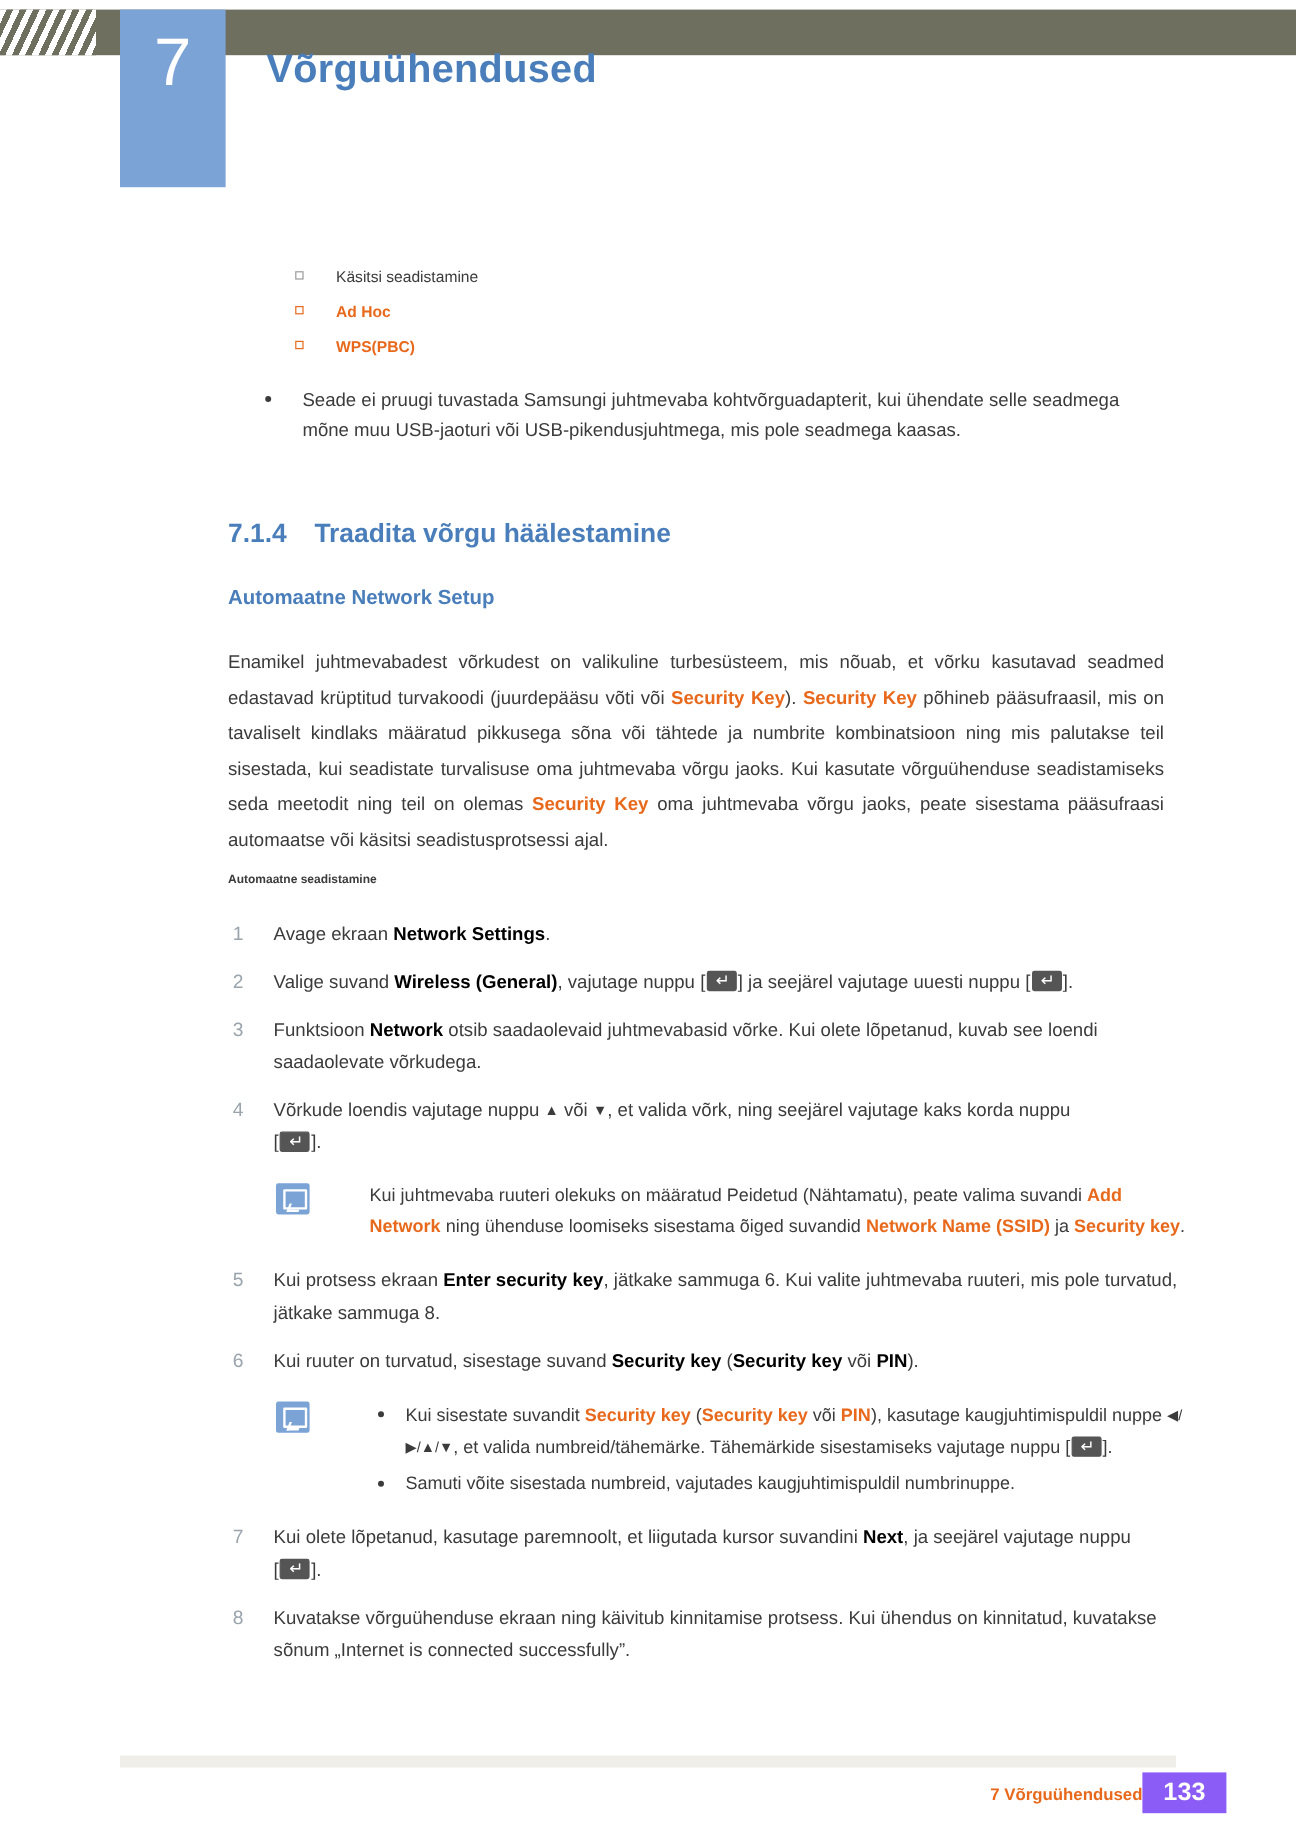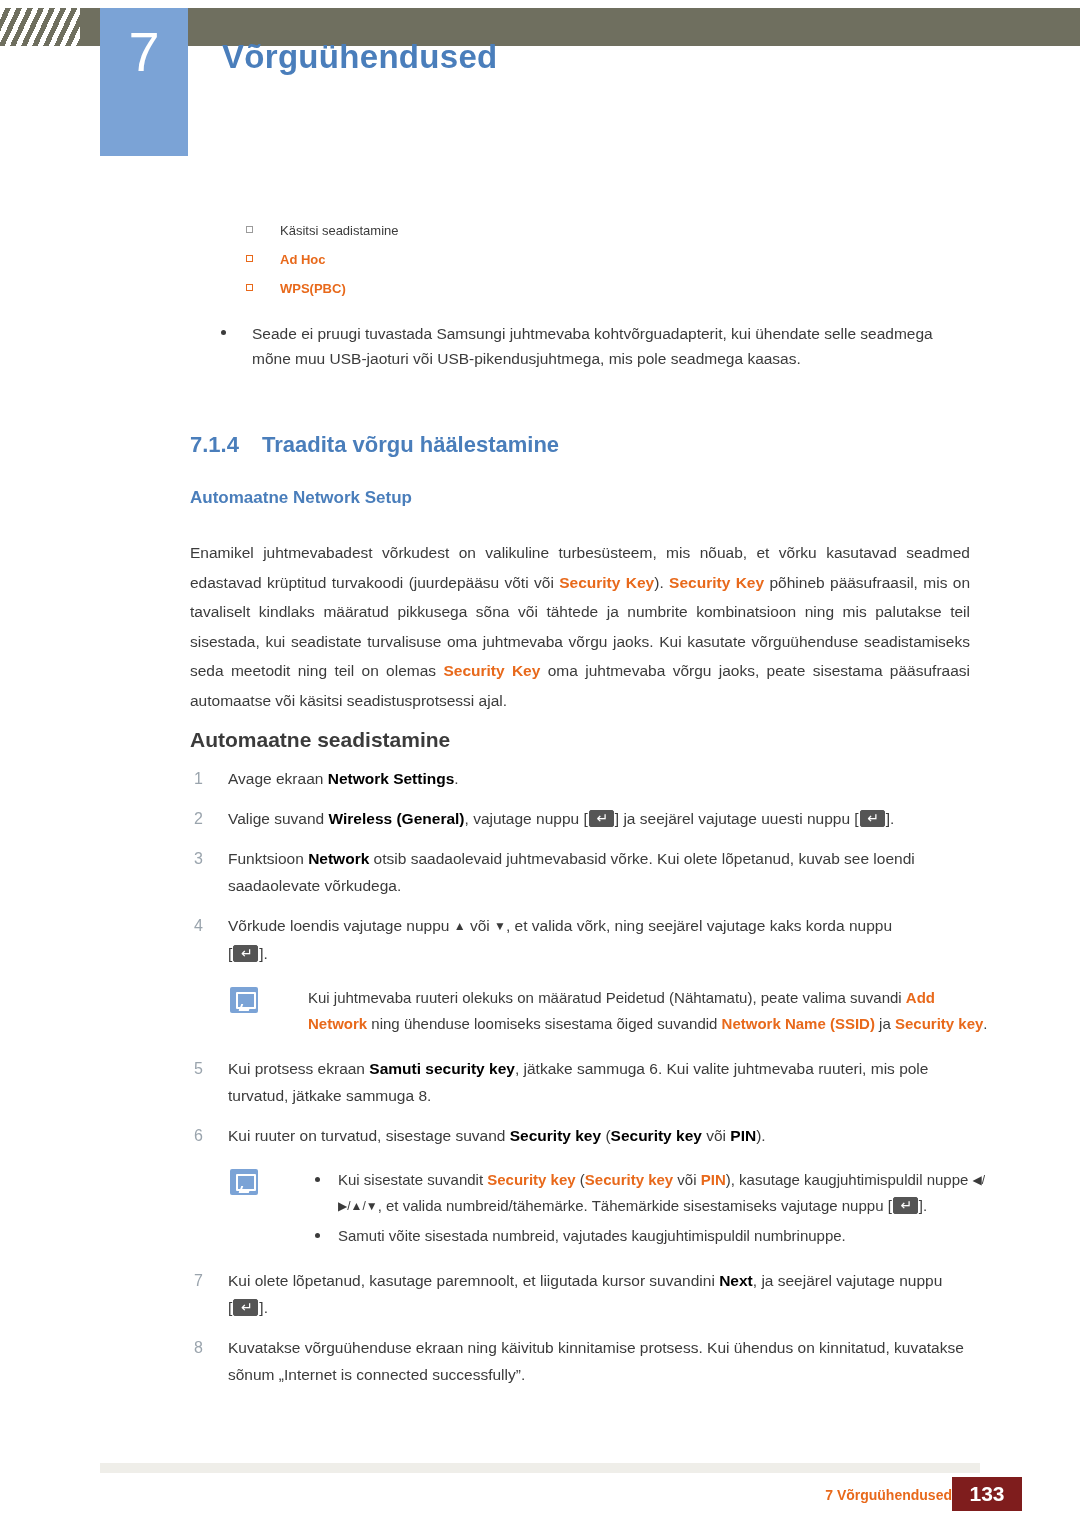"Automaatne seadistamine" .h5 { font-size: 21px -> 10px }
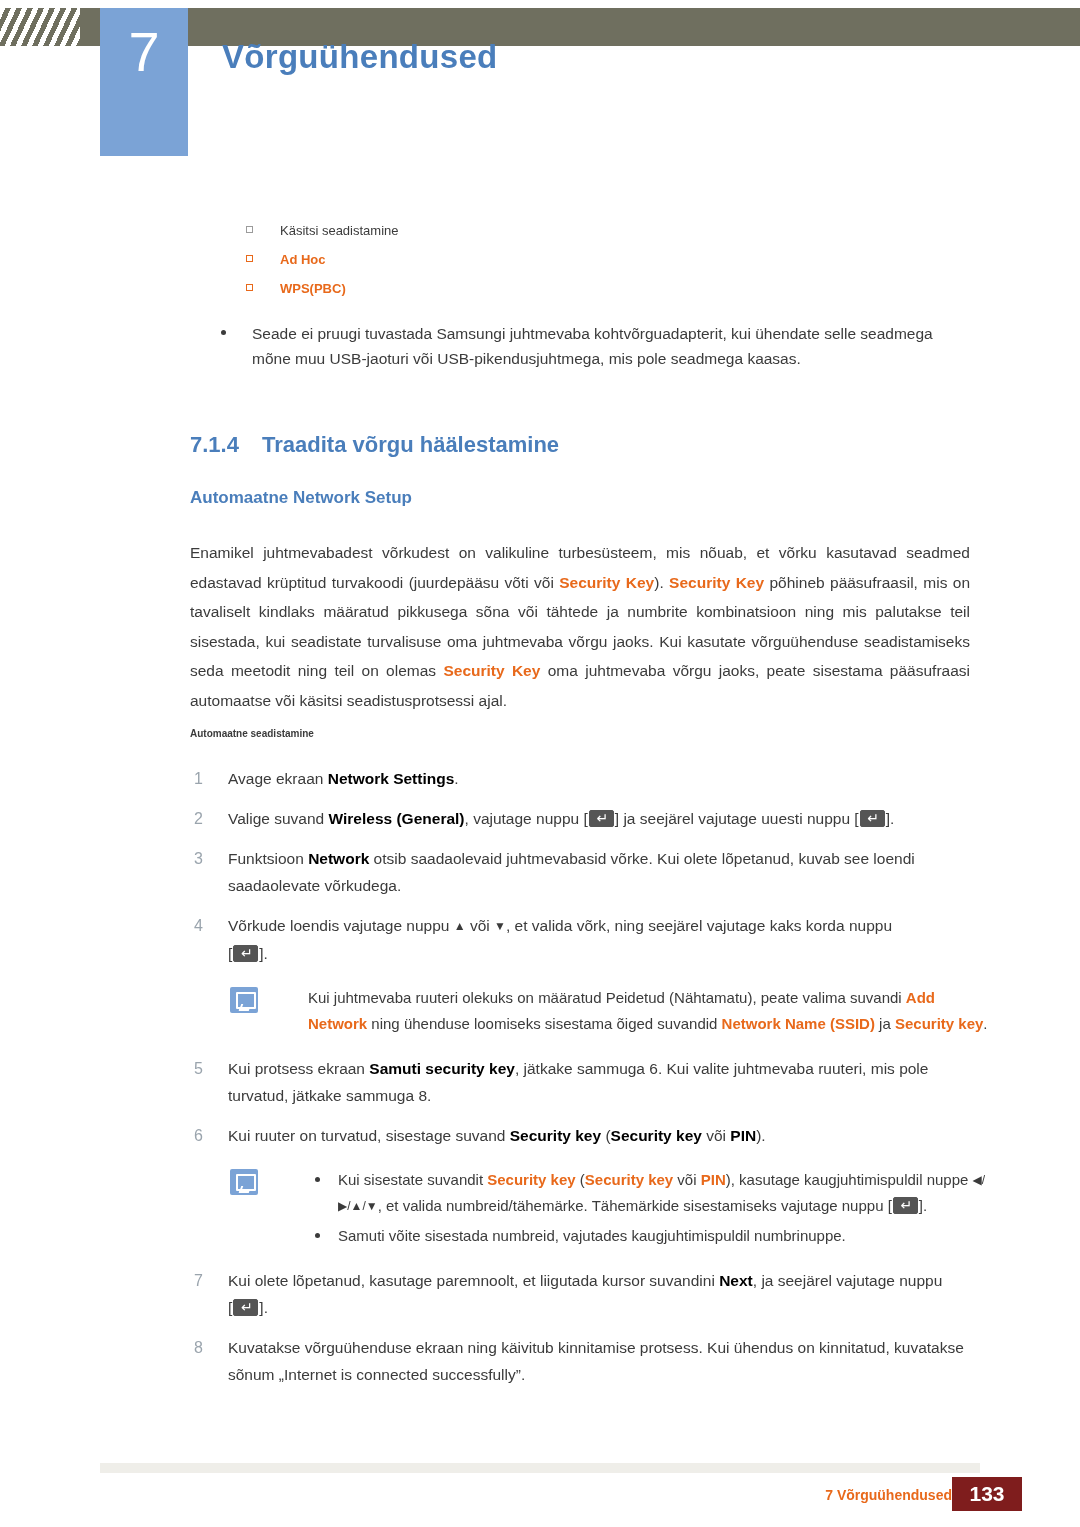"Samuti security key" b.or { text: Samuti -> Enter }
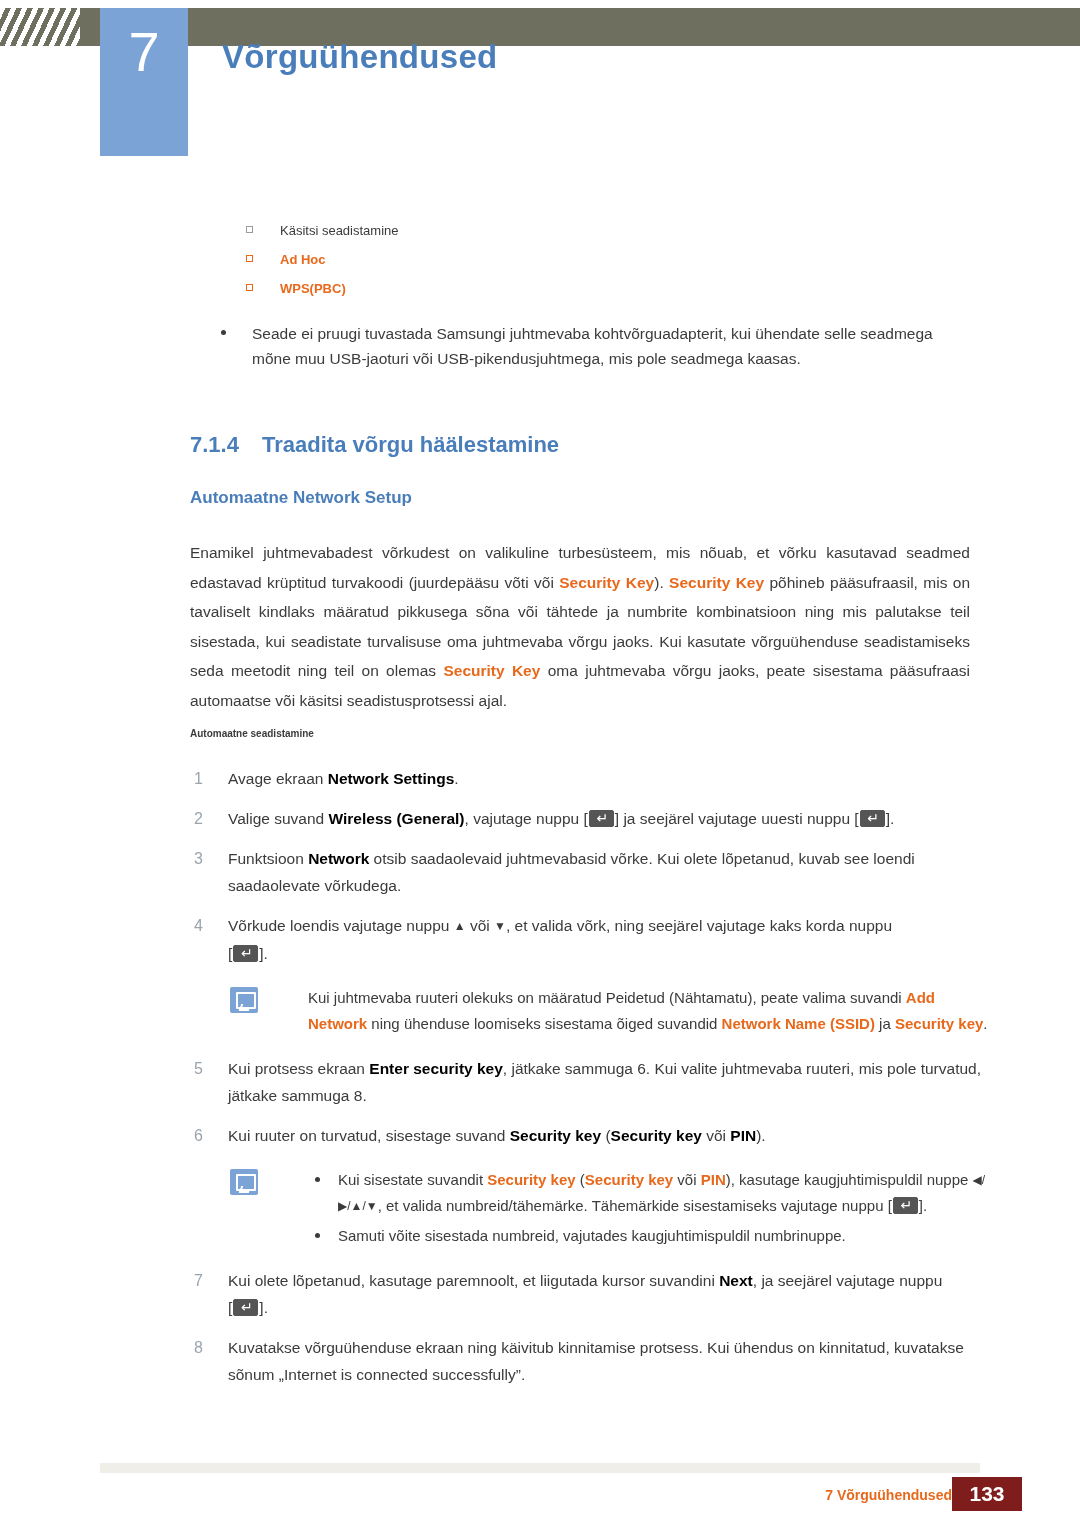"133" .foot-pg { background: #7f1d1d -> #8b5cf6 }
